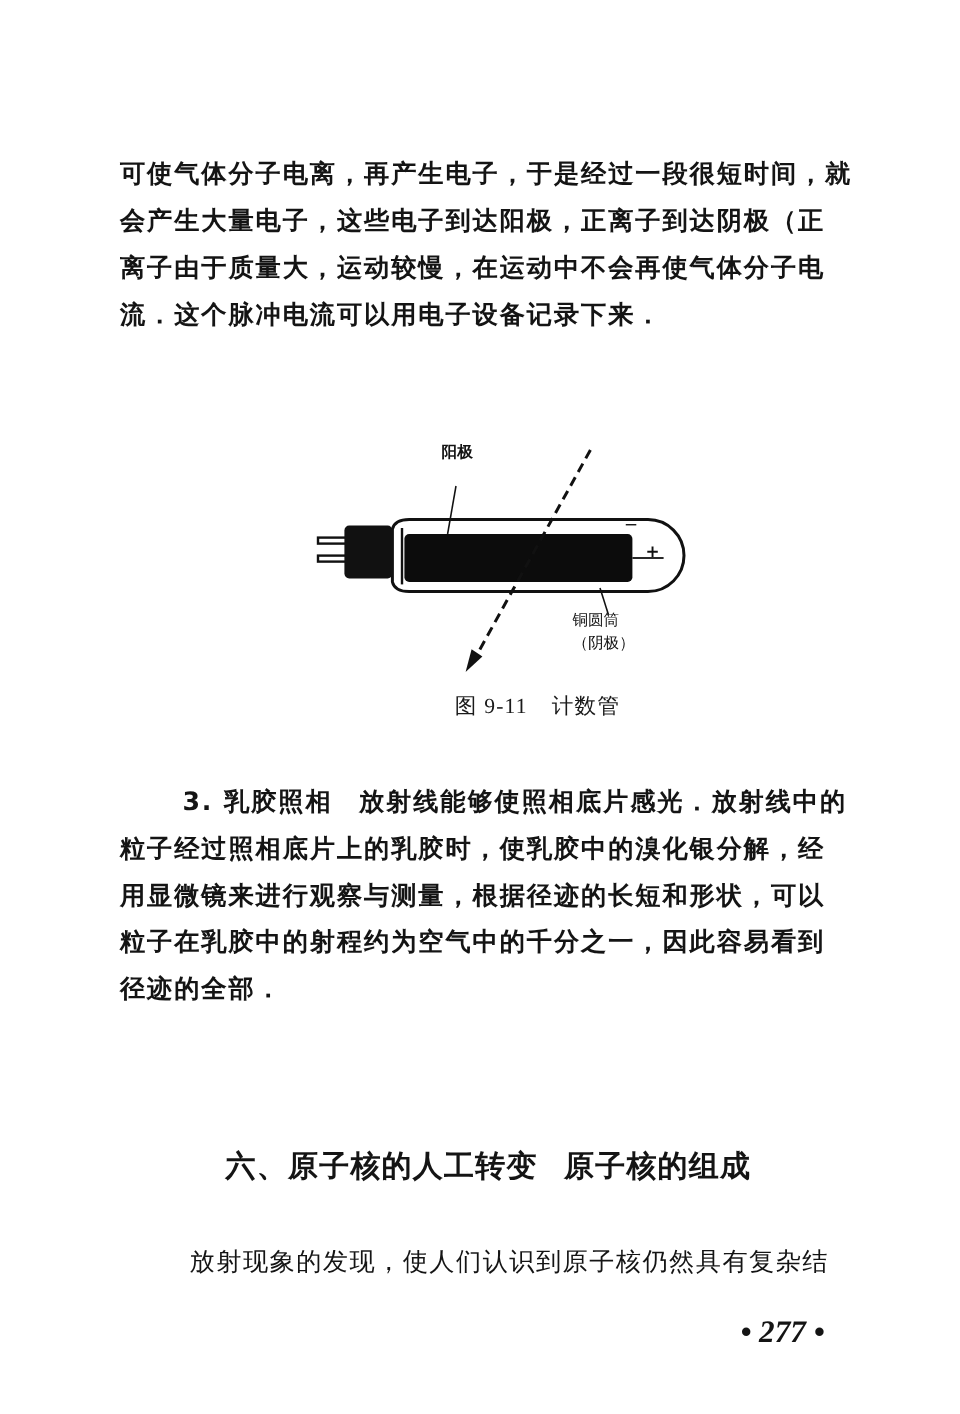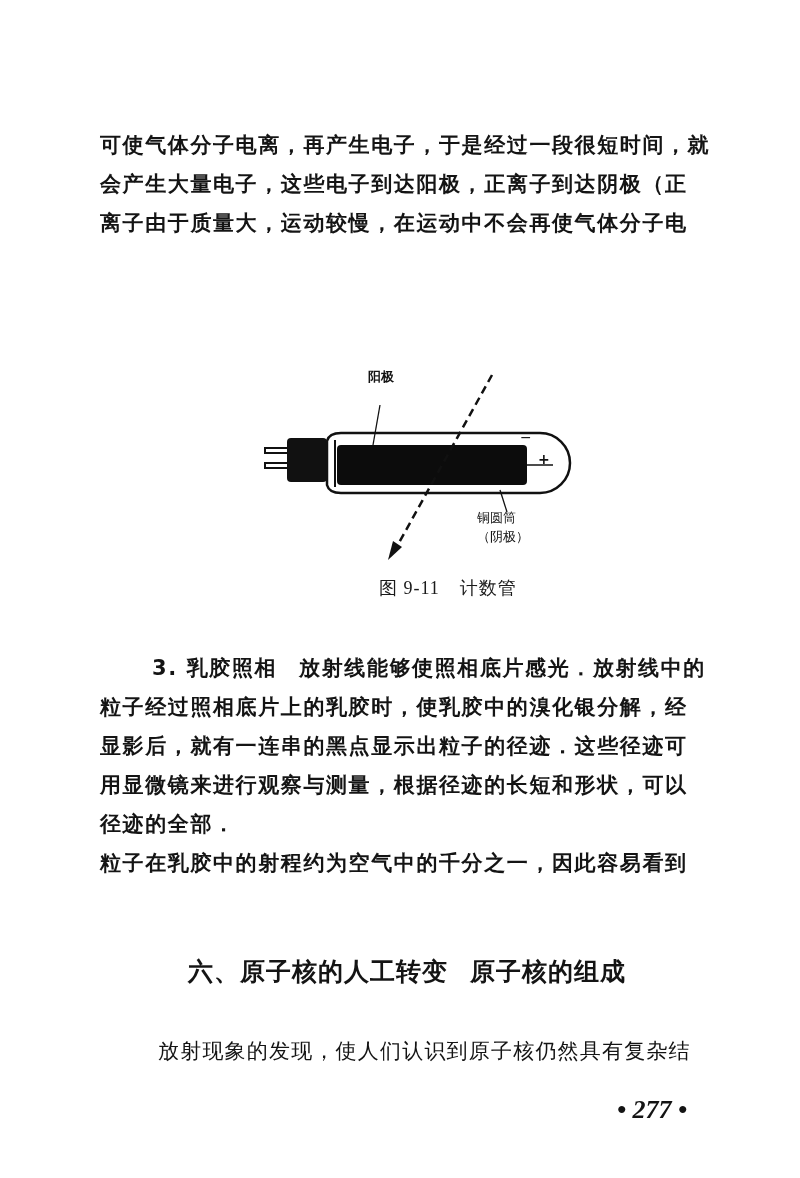"流．这个脉冲电流可以用电子设备记录下来．" span.line { html: none -> <span>流．这个脉冲电流可以用电子设备记录下来．</span> }
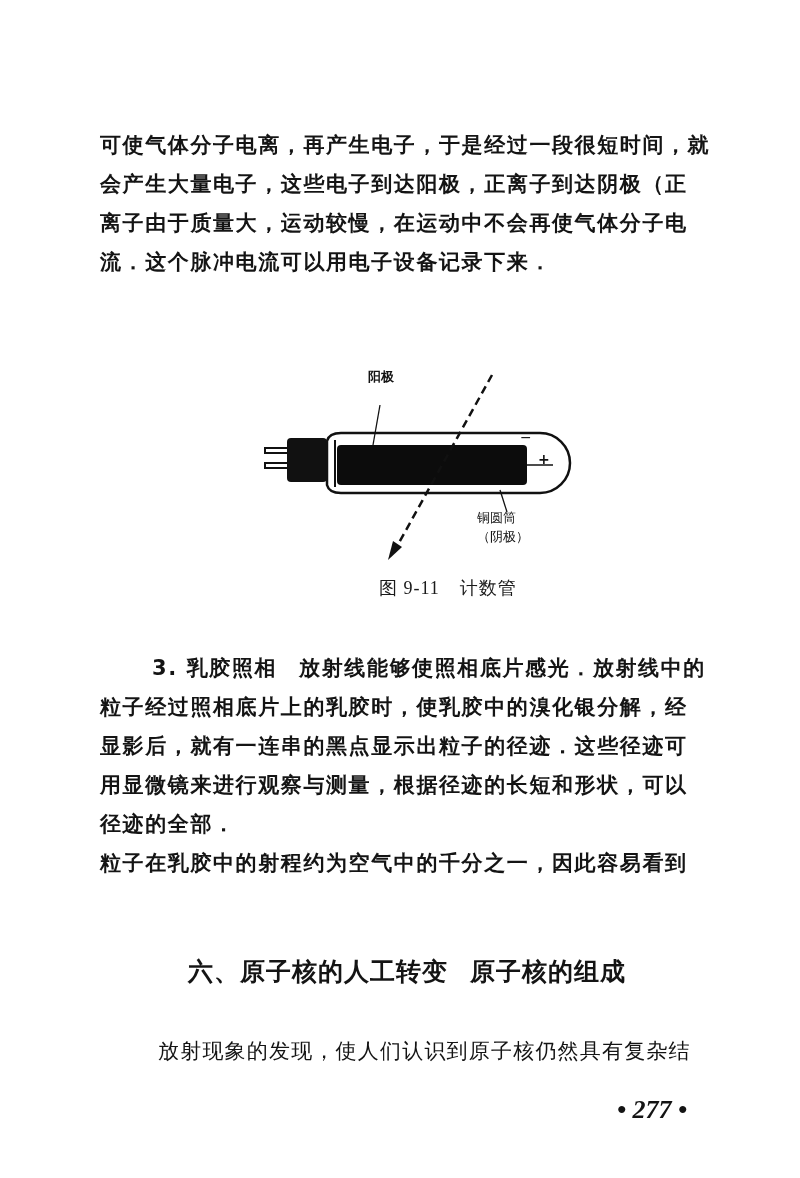"显影后，就有一连串的黑点显示出粒子的径迹．这些径迹可" span.line { html: <span>显影后，就有一连串的黑点显示出粒子的径迹．这些径迹可</span> -> none }
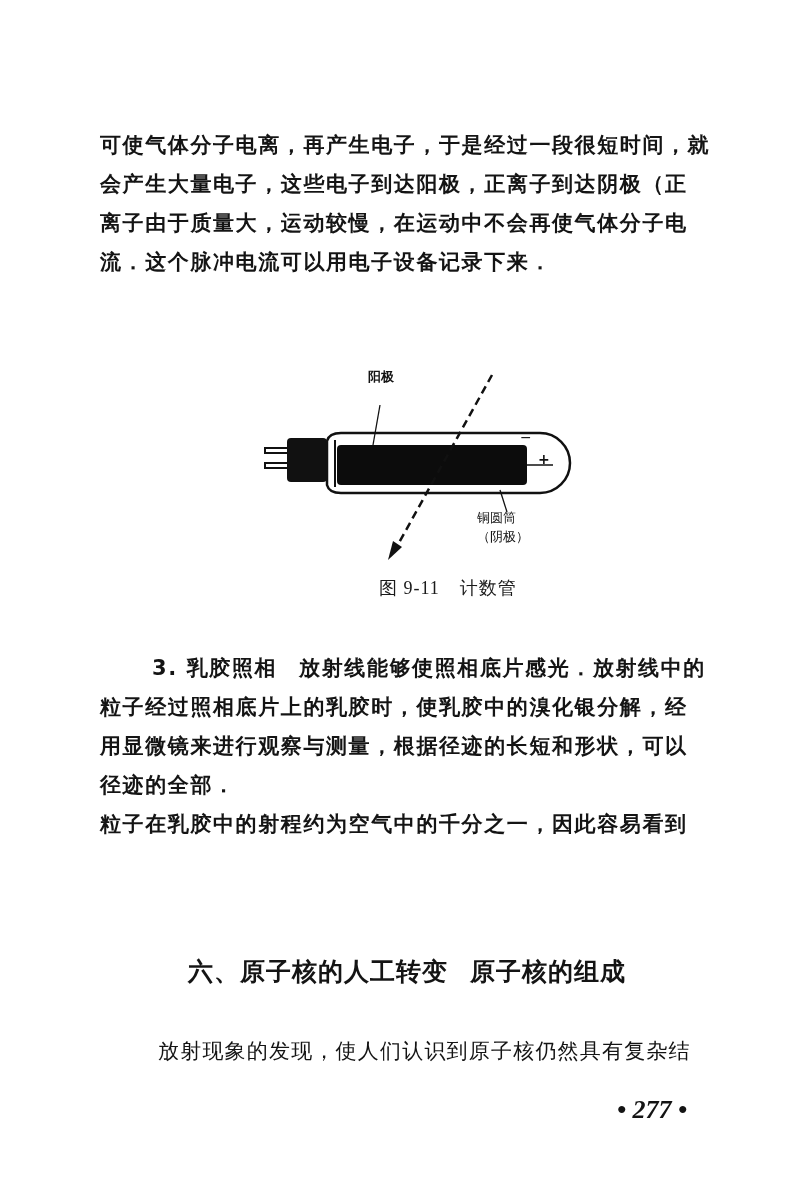"径迹的全部．" span.line { order: before "粒子在乳胶中的射程约为空气中的千分之一，因此容易看到" -> after "粒子在乳胶中的射程约为空气中的千分之一，因此容易看到" }
